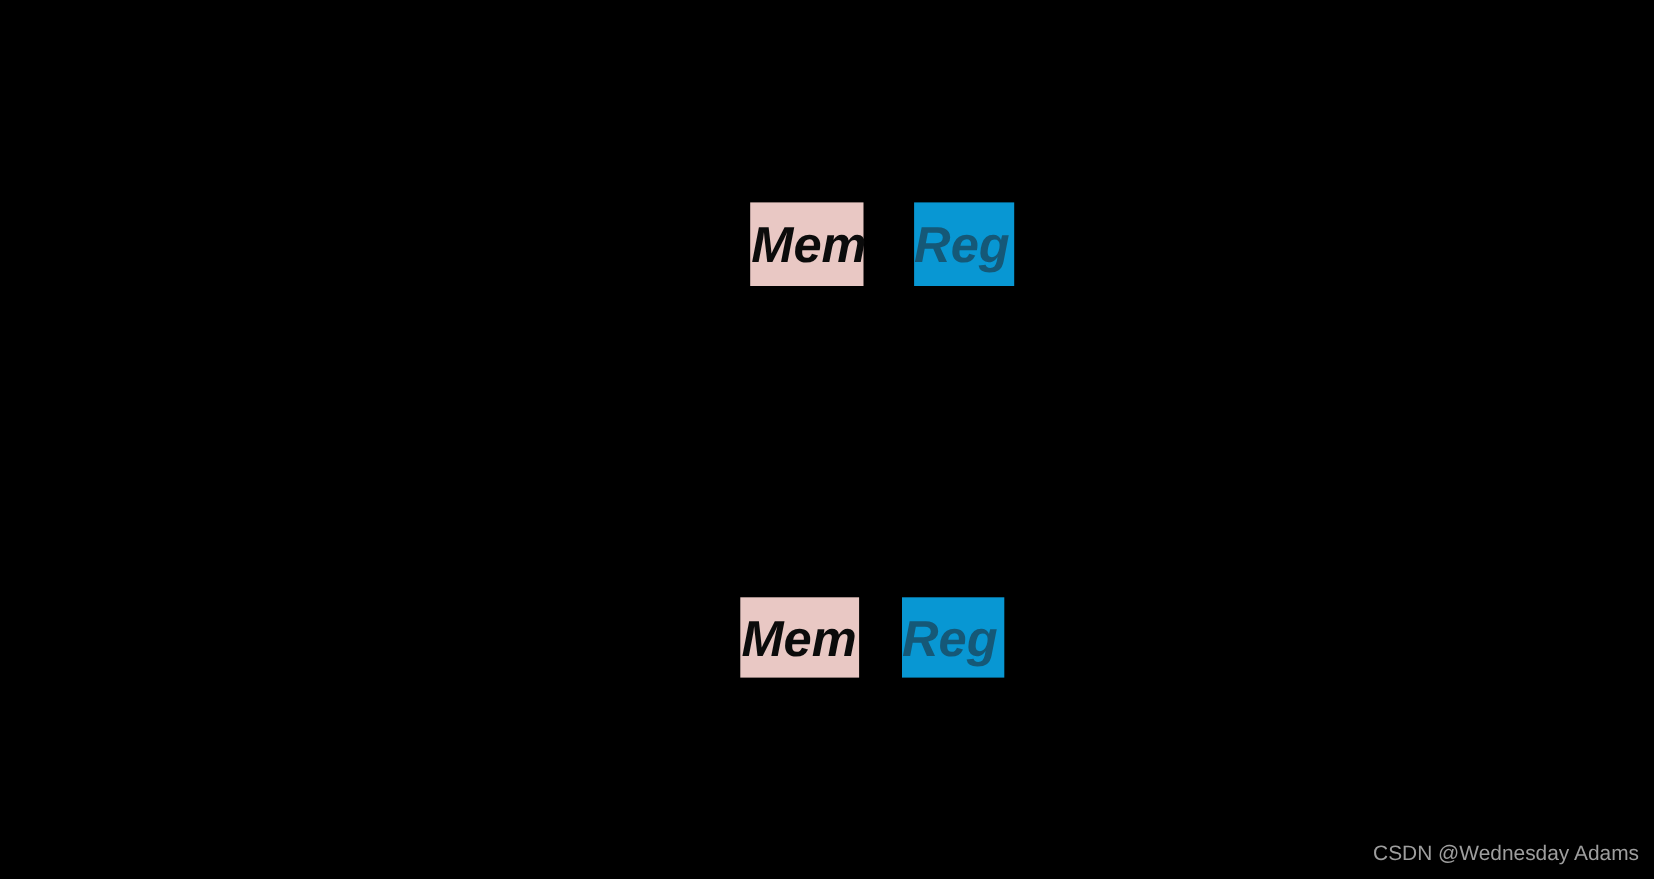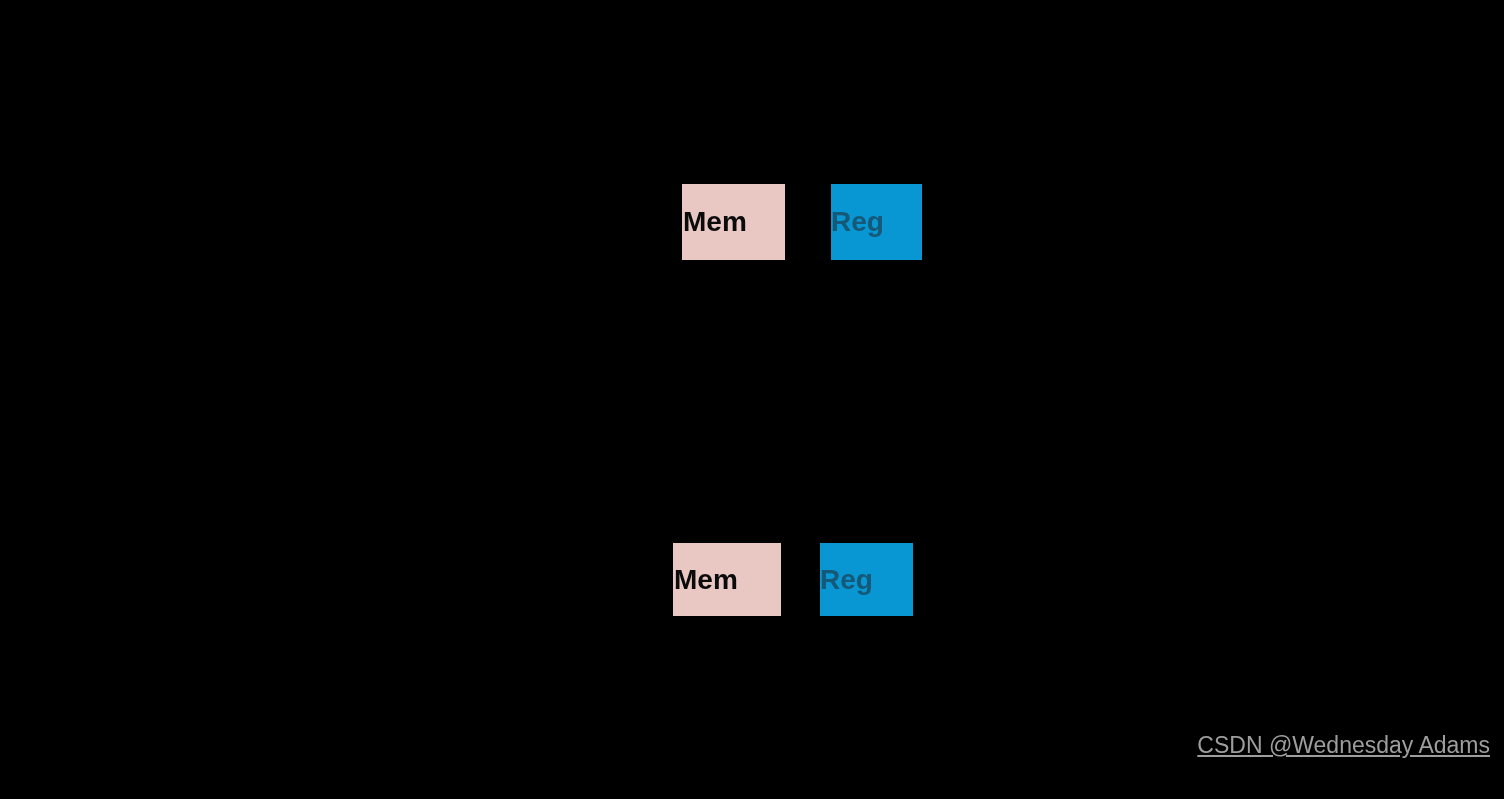"Mem" .node .label { font-size: 28px -> 46px; font-style: none -> italic }
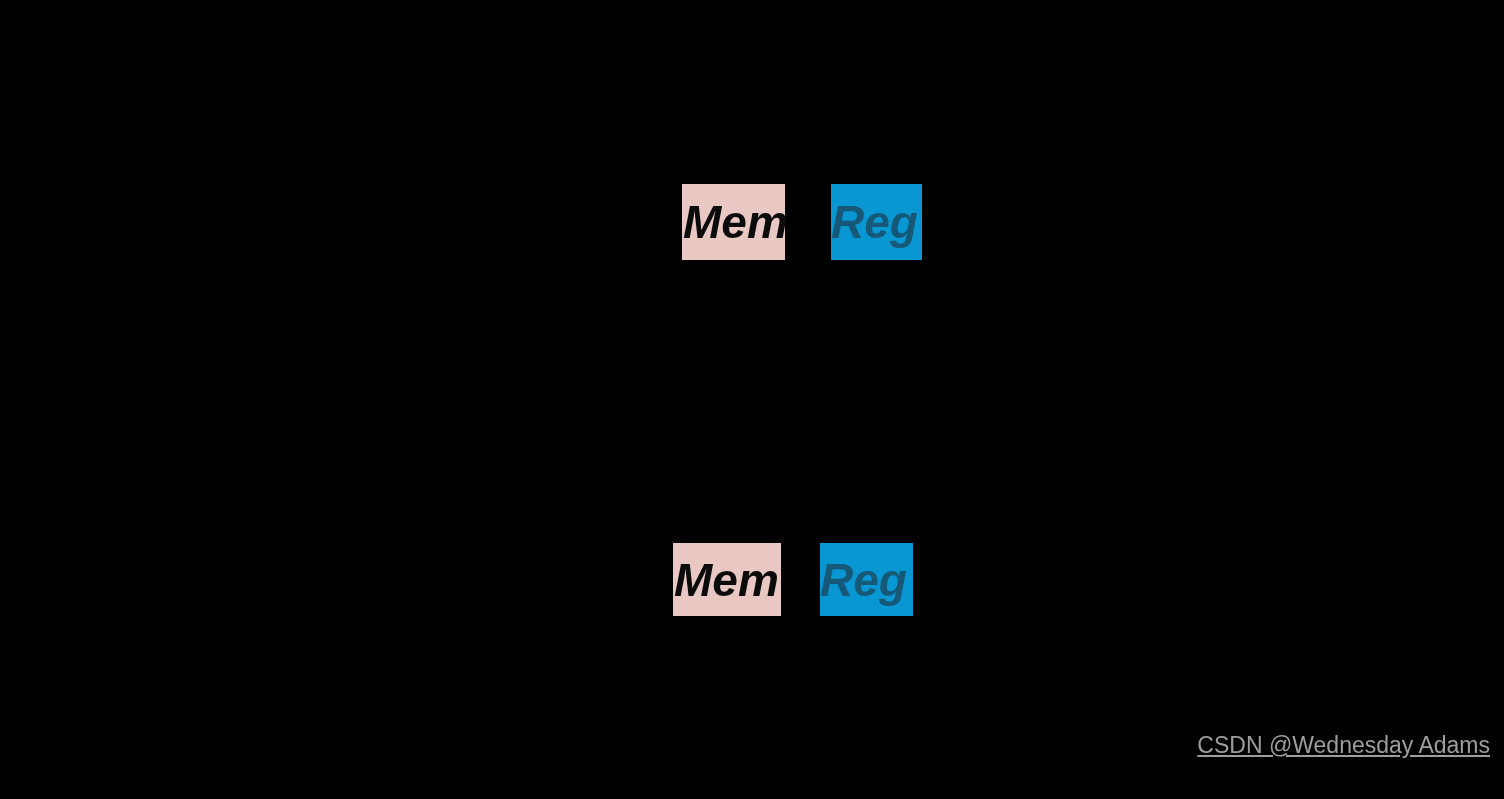"CSDN @Wednesday Adams" .watermark { font-size: 23px -> 19px; text-decoration: underline -> none; top: 732px -> 766px }
